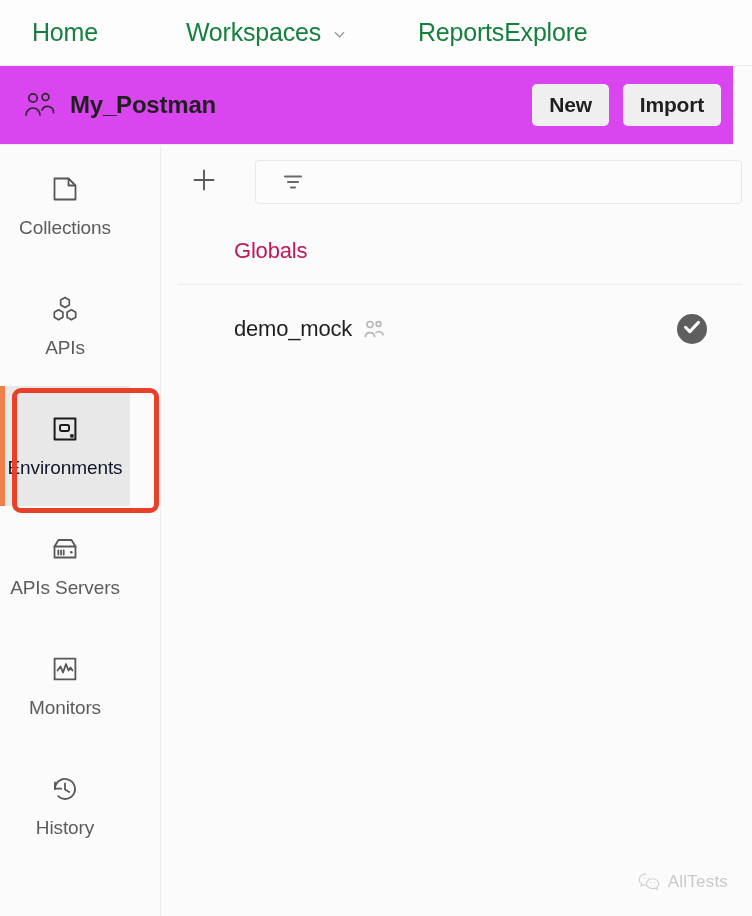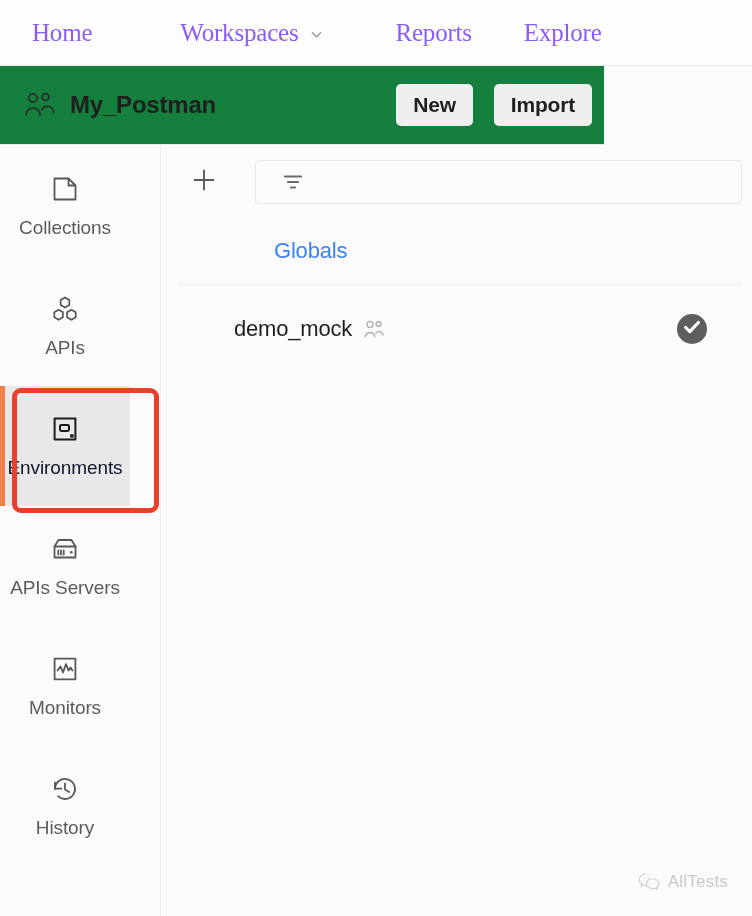"Home" .topnav-item { color: #8b5cf6 -> #15803d; font-family: Liberation Serif, serif -> none }
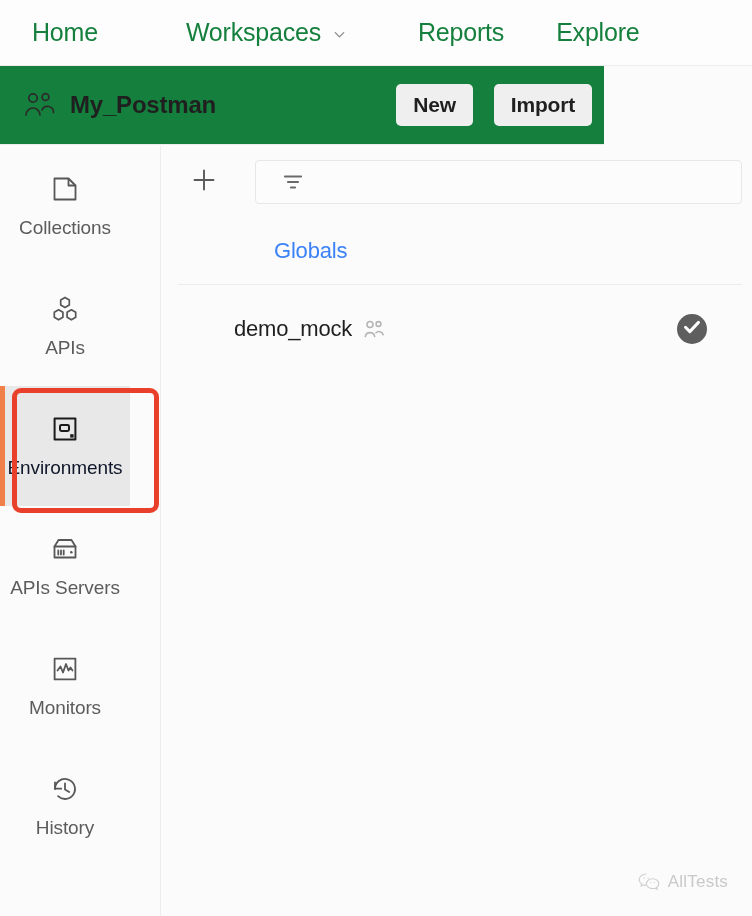"Explore" .topnav-item.exp { margin-left: 52px -> none }
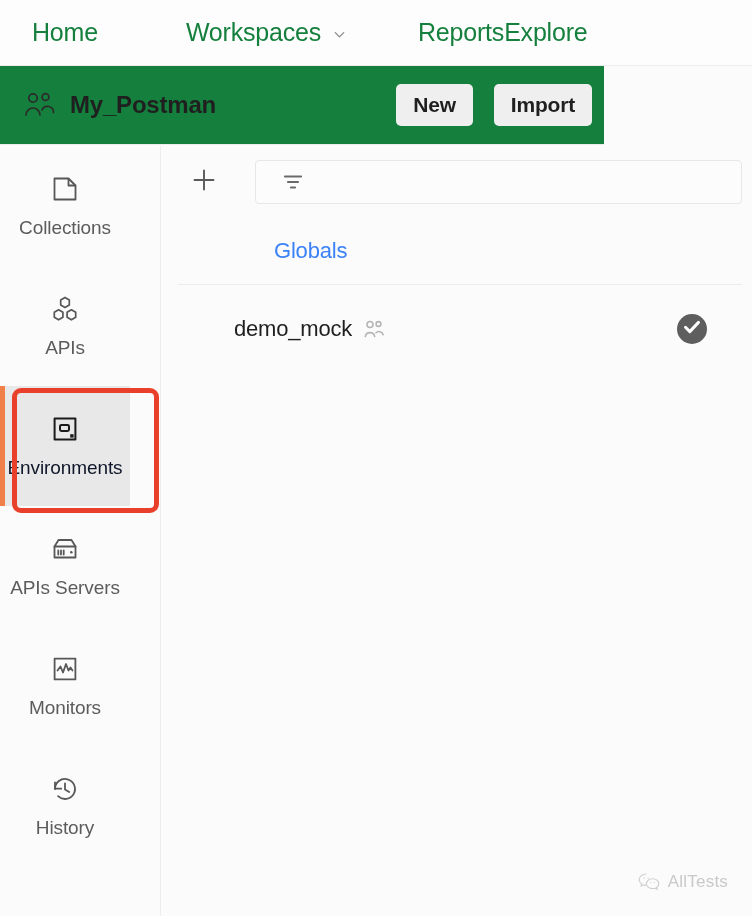"My_Postman" .wsbar { background: #15803d -> #d946ef; width: 604px -> 733px }
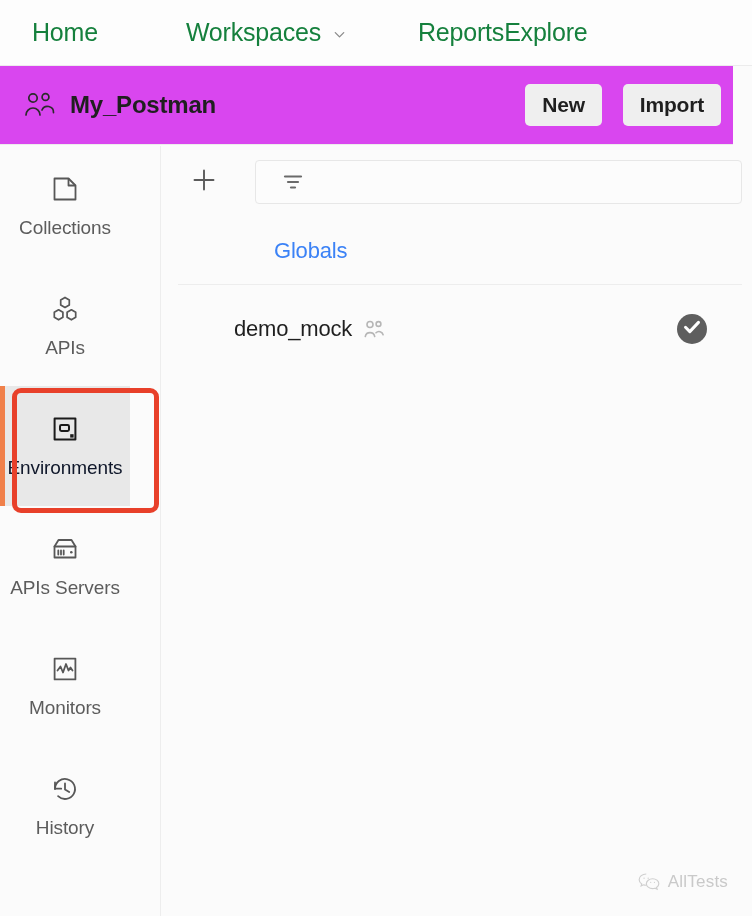"New" .ws-actions { gap: 21px -> 14px }
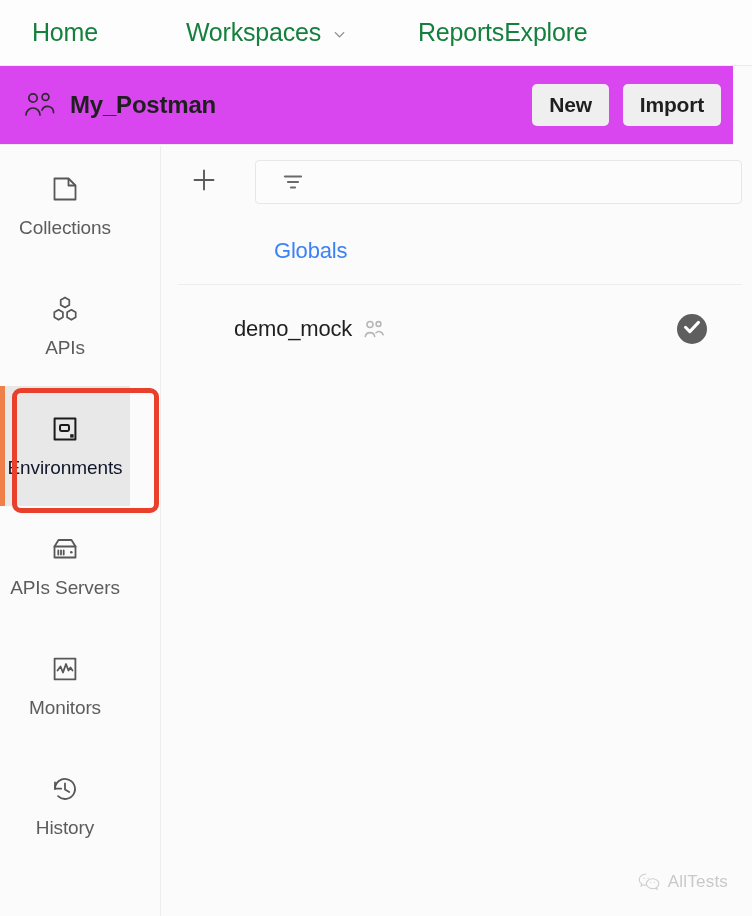"Globals" .row-globals { color: #3b82f6 -> #be185d; margin-left: 40px -> none }
